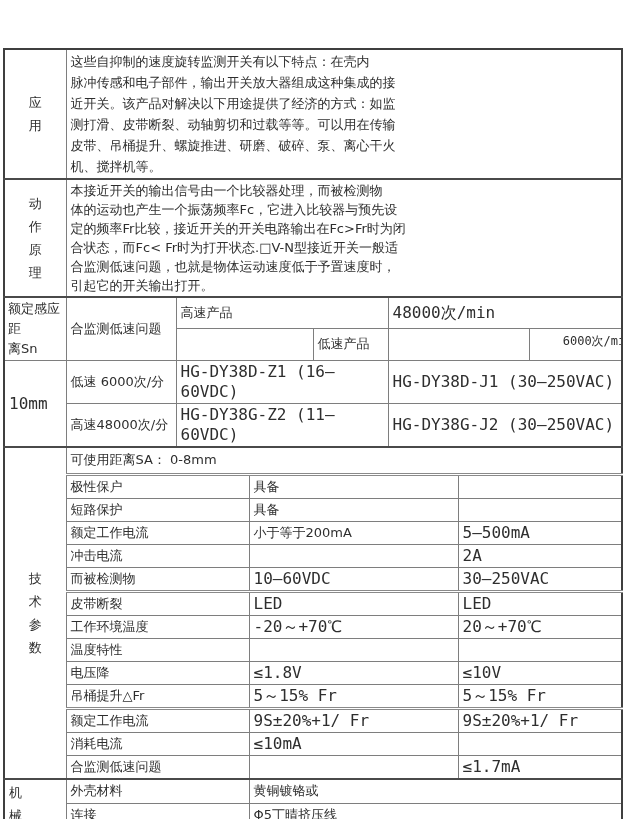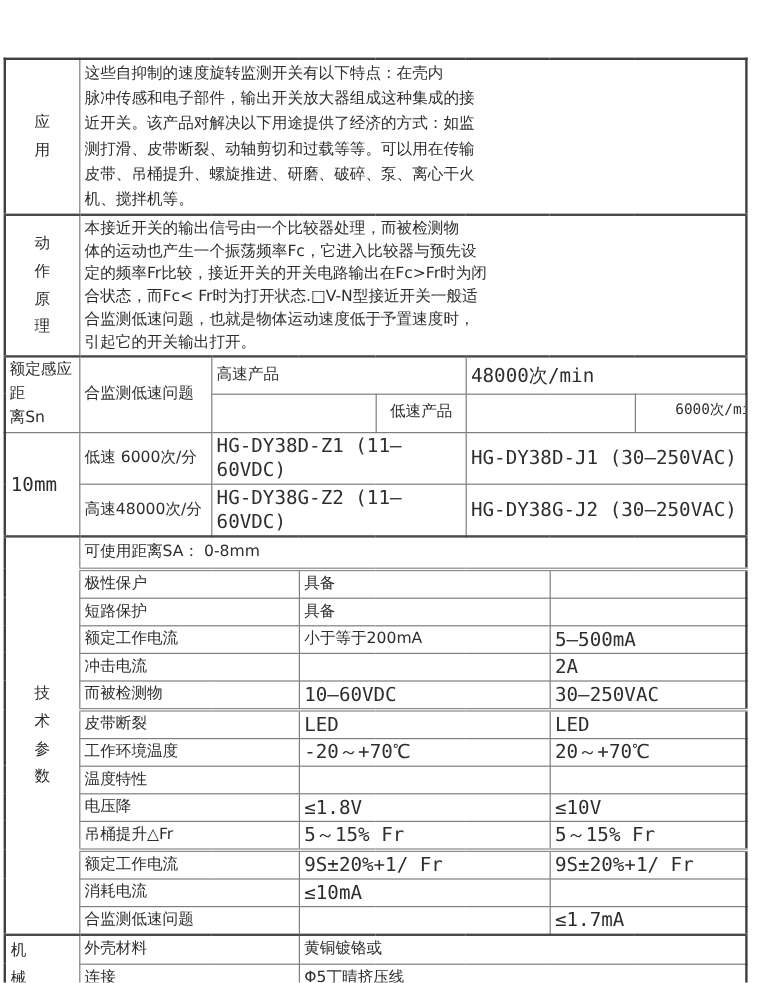"低速产品" .right { text-align: center -> left }
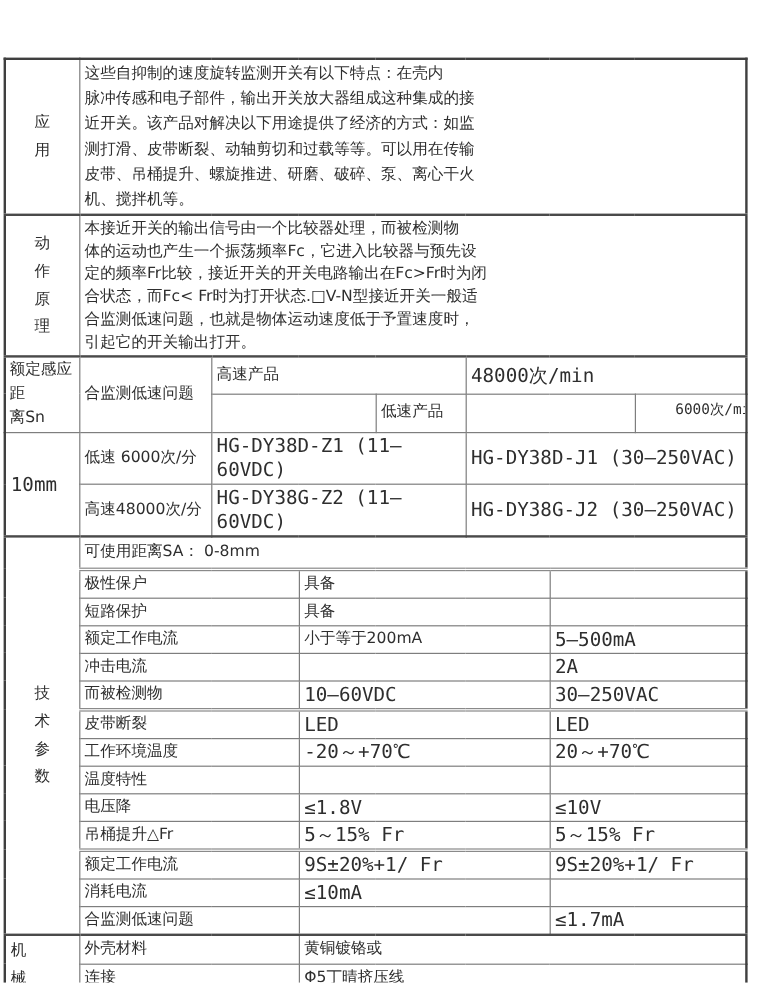"HG-DY38D-Z1 (11—60VDC)" td.mono { text: 11 -> 16 }
